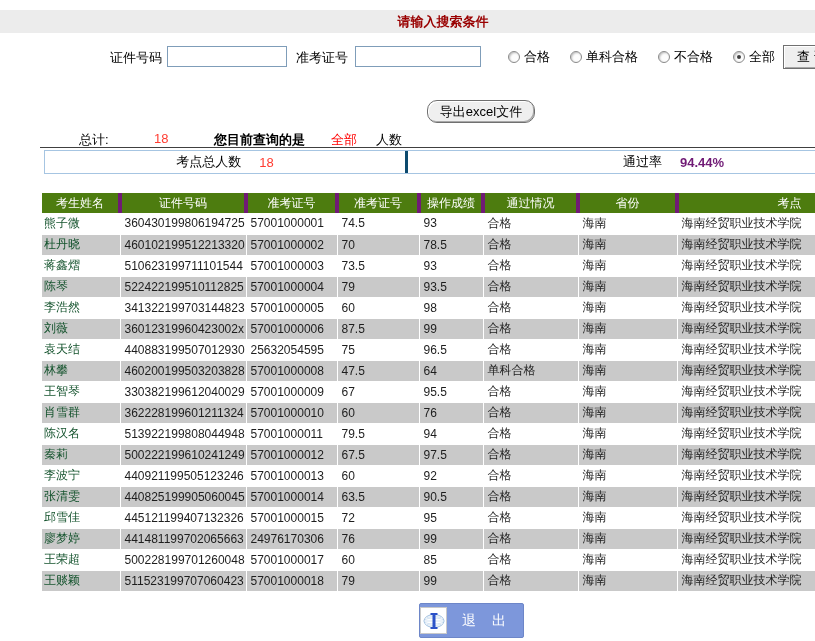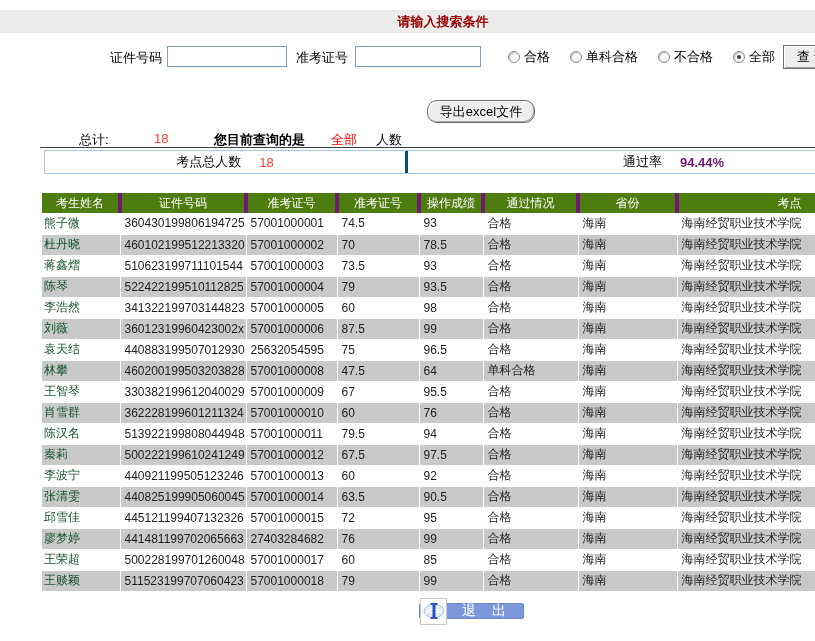"27403284682" td { text: 27403284682 -> 24976170306 }
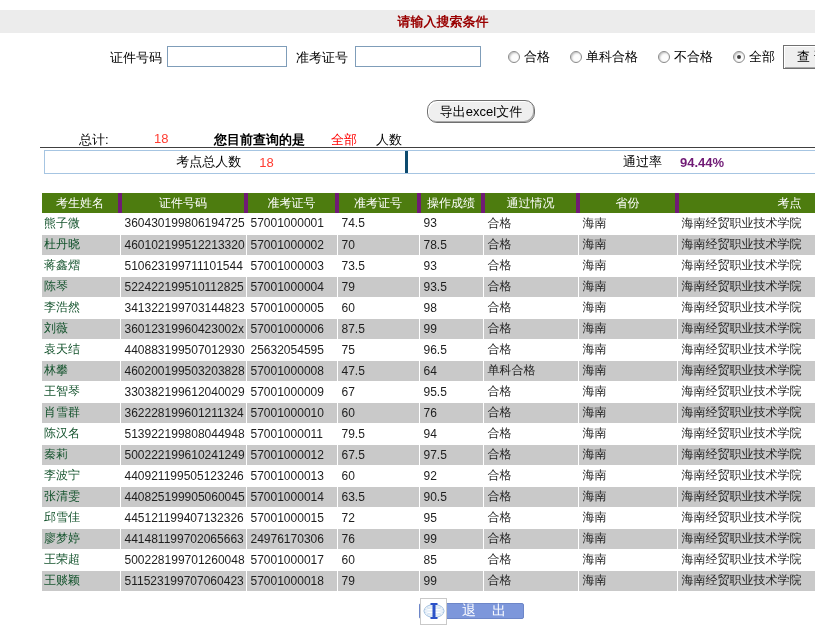"退 出" .btn-exit { height: 16px -> 35px }
